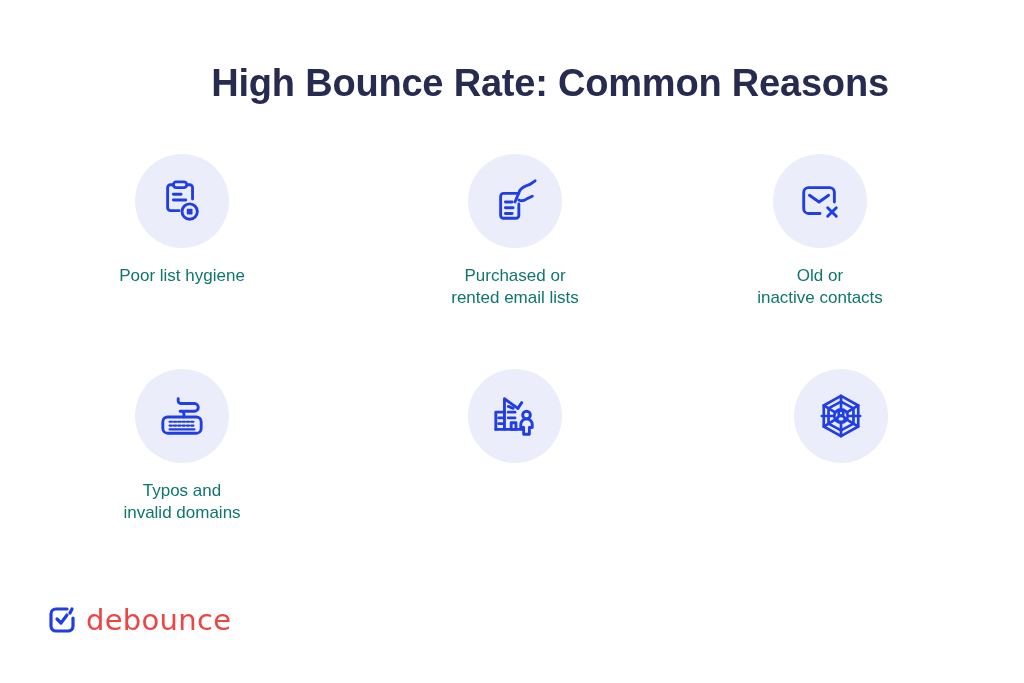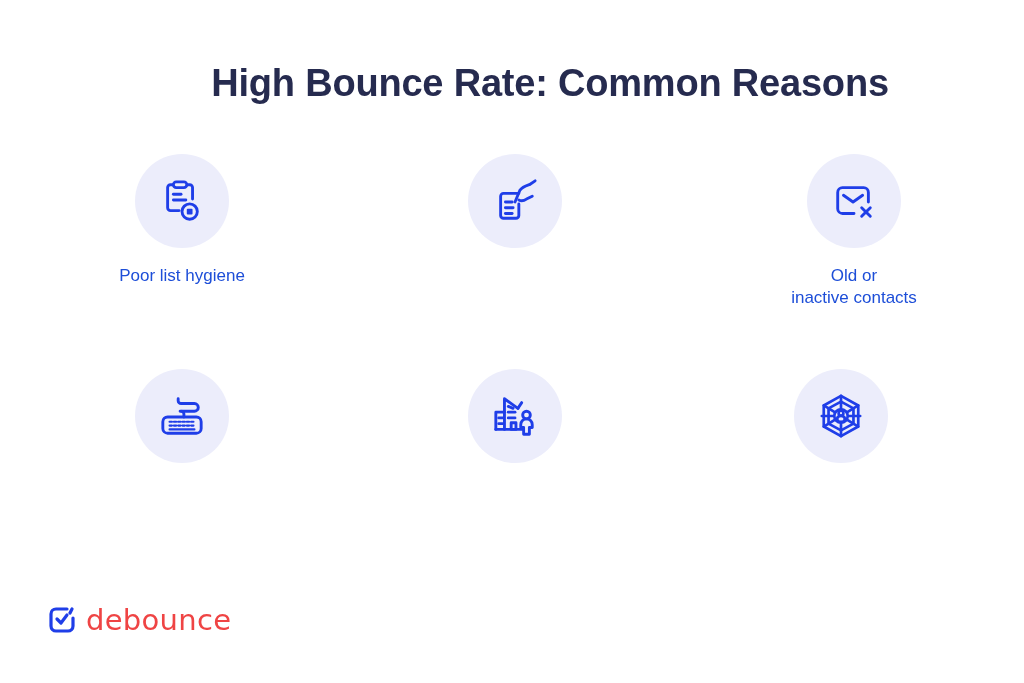"Poor list hygiene" .label { color: #1d4ed8 -> #0f766e }
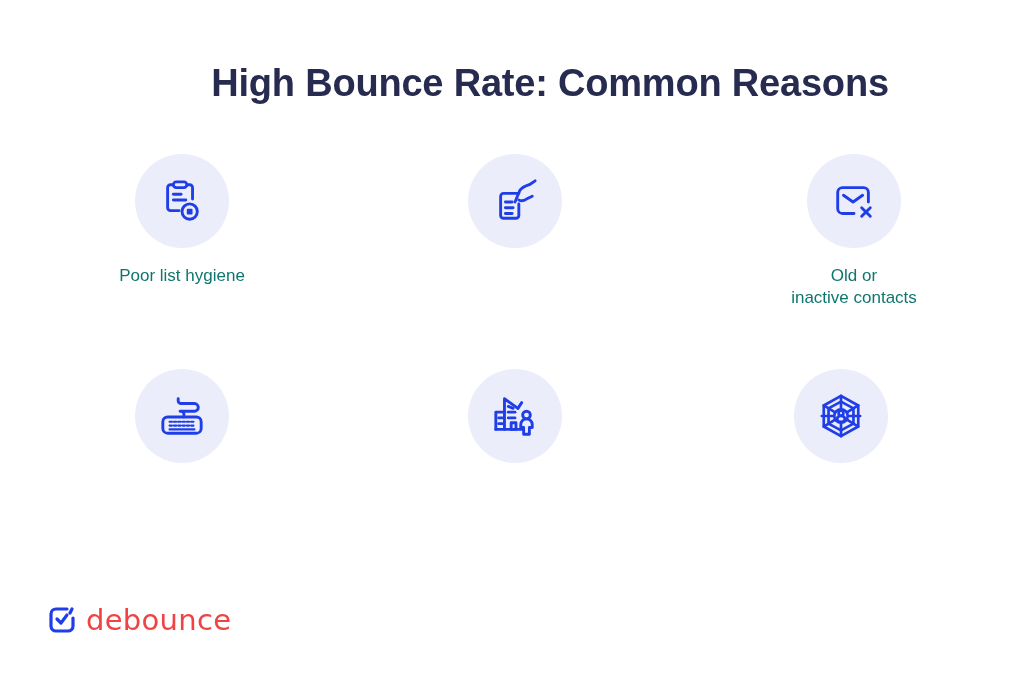"Purchased or" div.label { html: none -> <div>Purchased or rented email lists</div> }
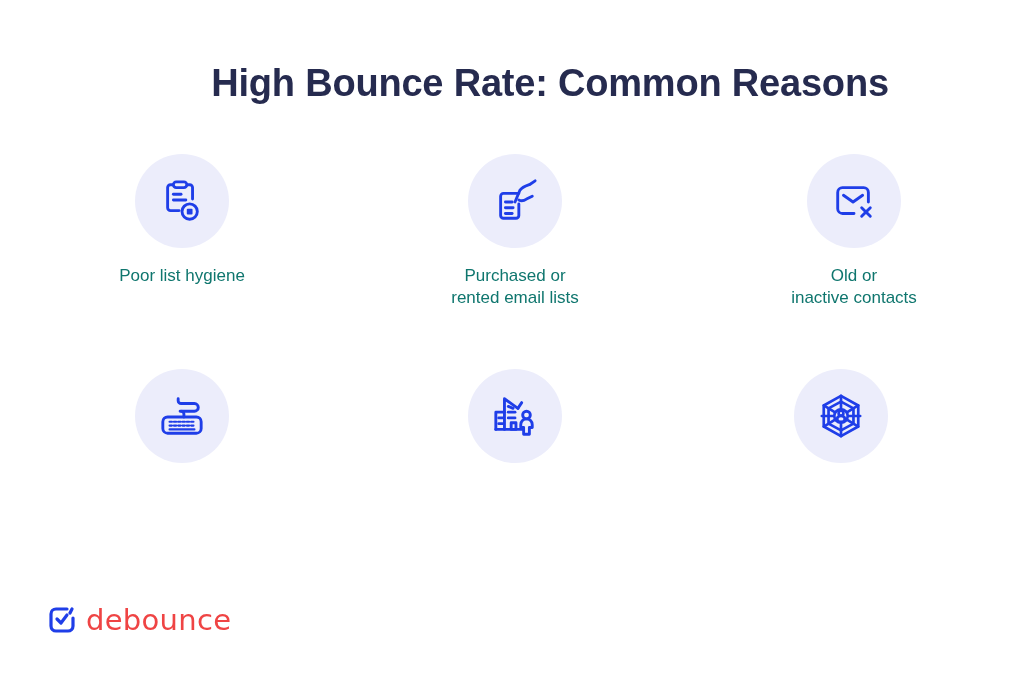"Old or" div.item { left: 724px -> 690px }
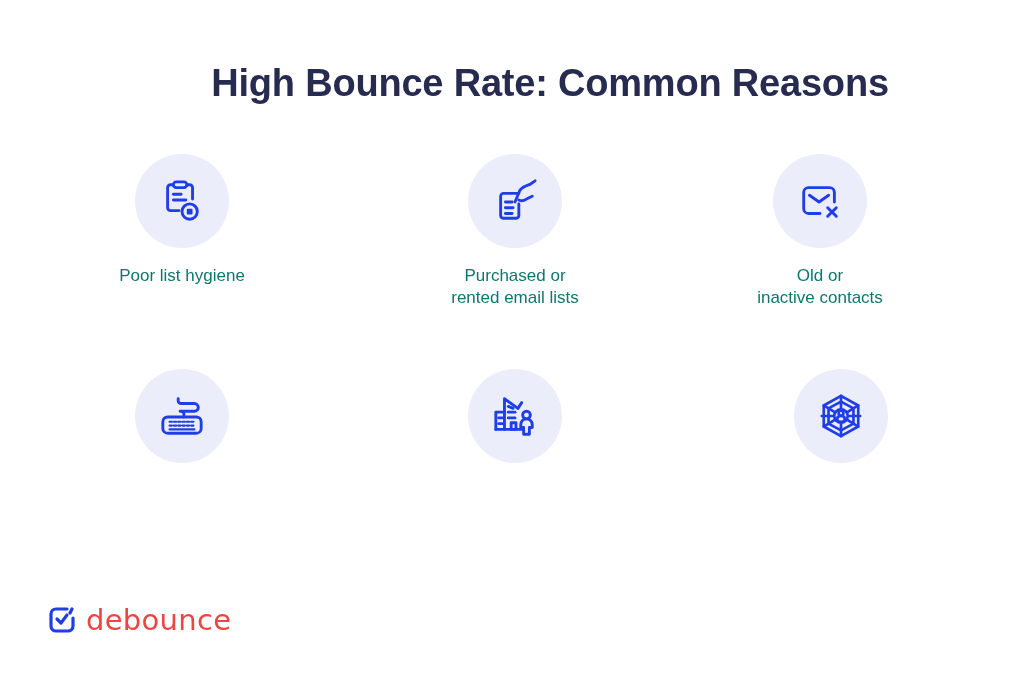"Typos and" div.label { html: none -> <div>Typos and invalid domains</div> }
